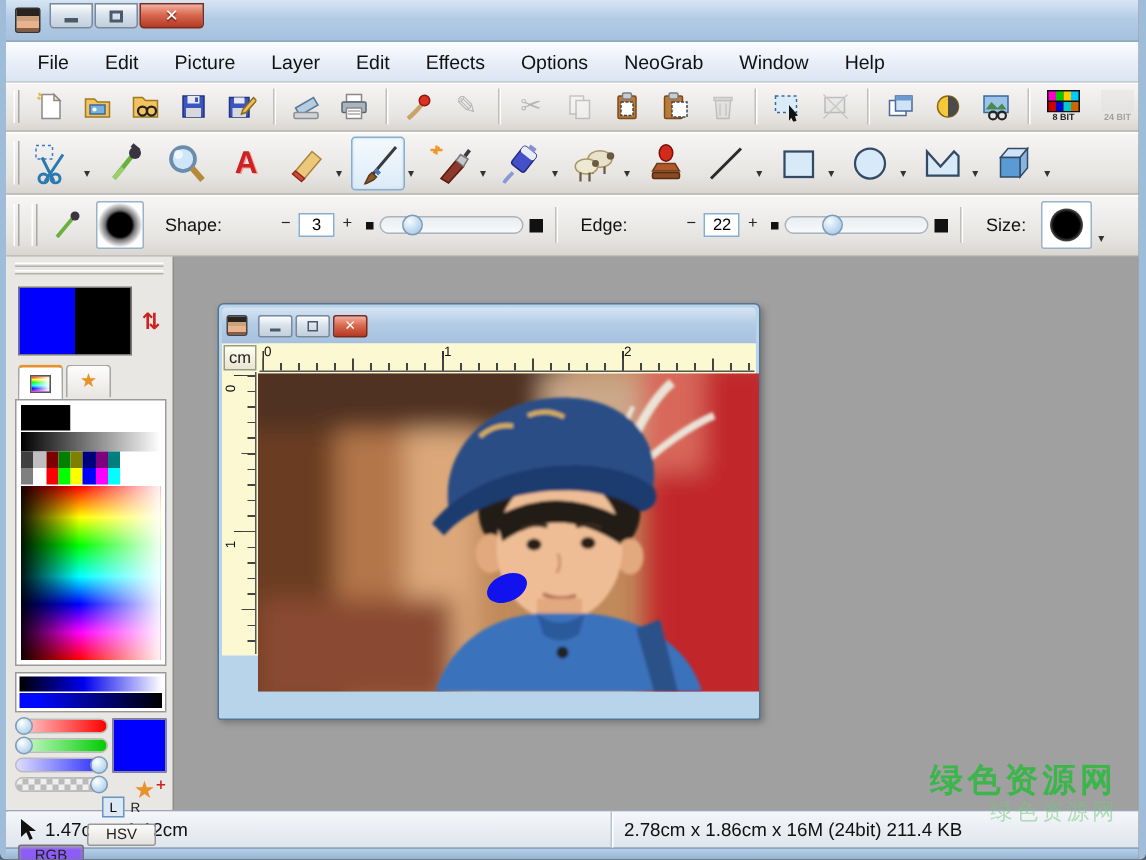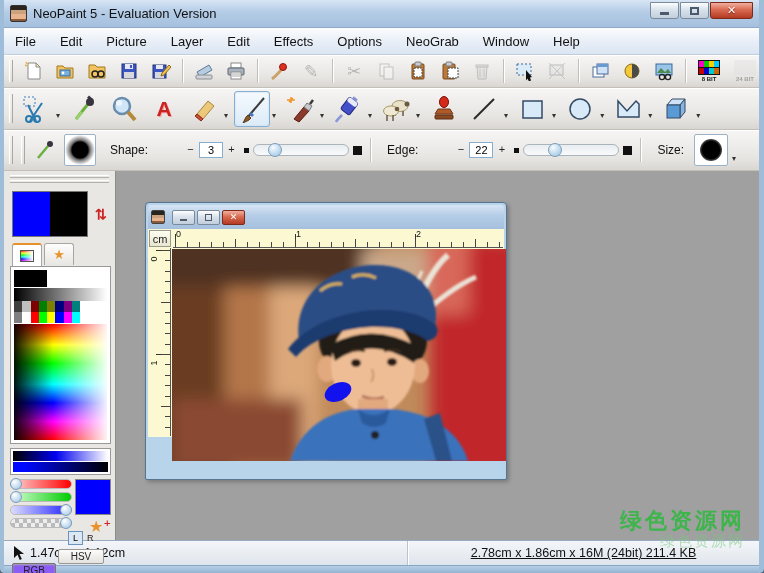"NeoPaint 5 - Evaluation Version" div.title { html: <div>NeoPaint 5 - Evaluation Version</div> -> none }
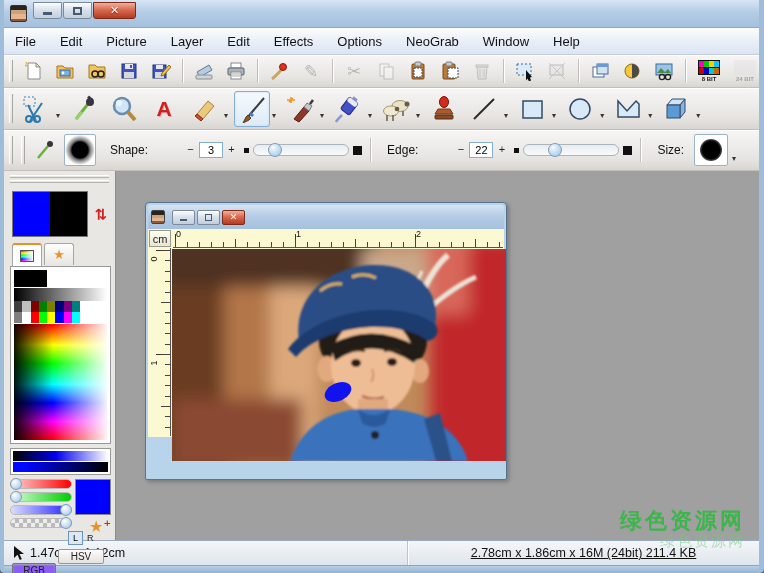"File" .menubar { padding-left: none -> 10px }
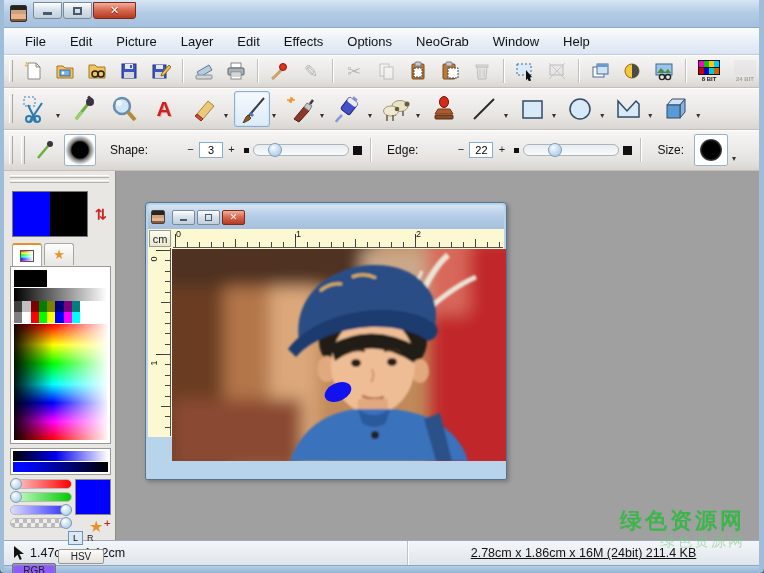"2.78cm x 1.86cm x 16M" .stright { justify-content: center -> flex-start; text-decoration: underline -> none }
